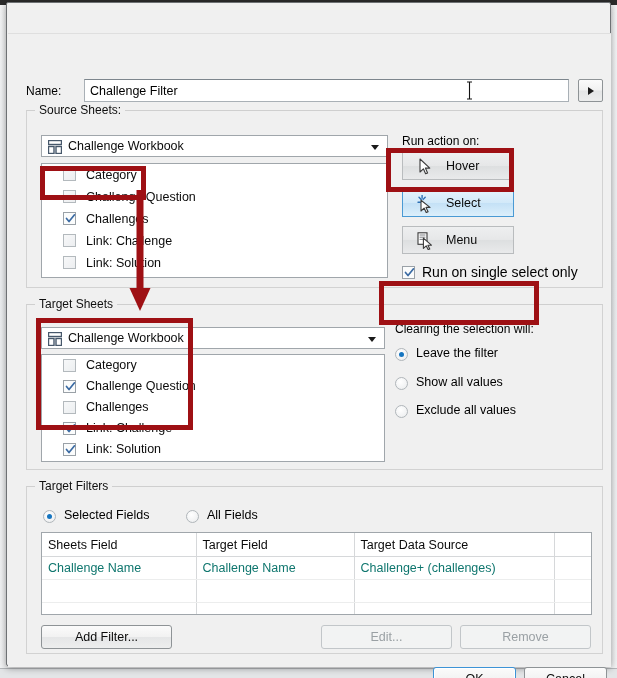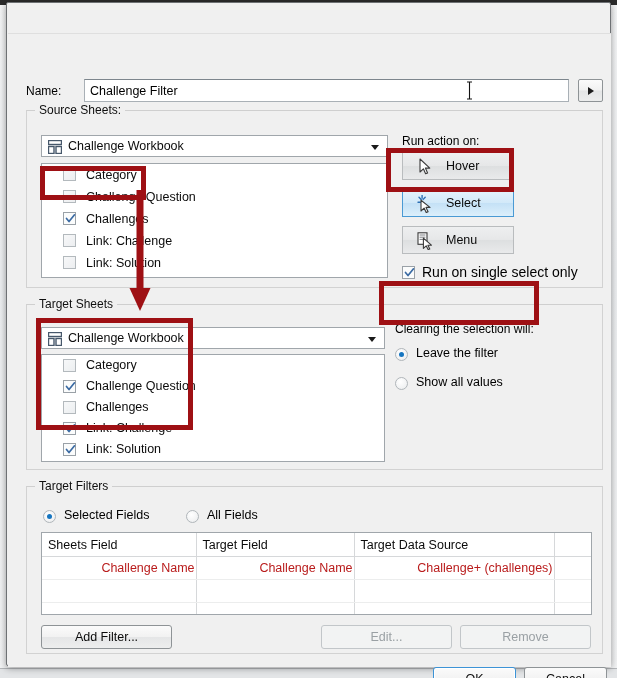"Exclude all values" div.radio-row { html: none -> <div> <span></span> <span>Exclude all values</span> </div> }
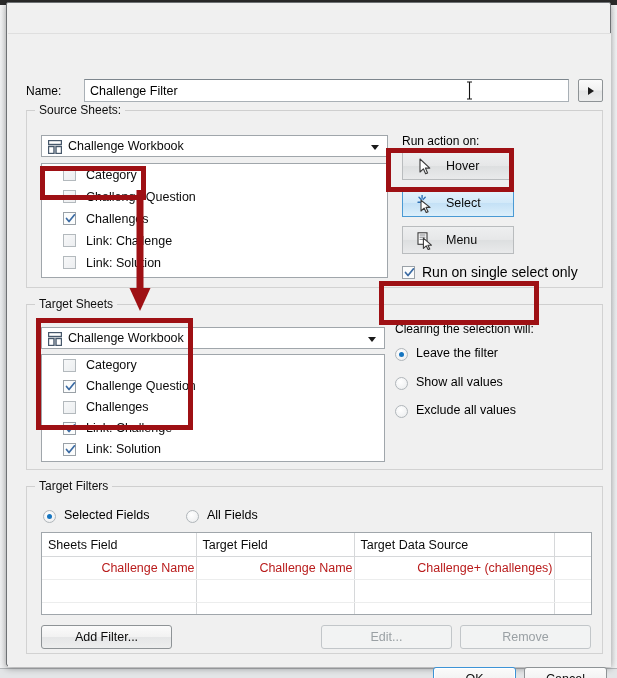"Challenge Name" #filters-table td { color: #b91c1c -> #0f766e; text-align: right -> none }
